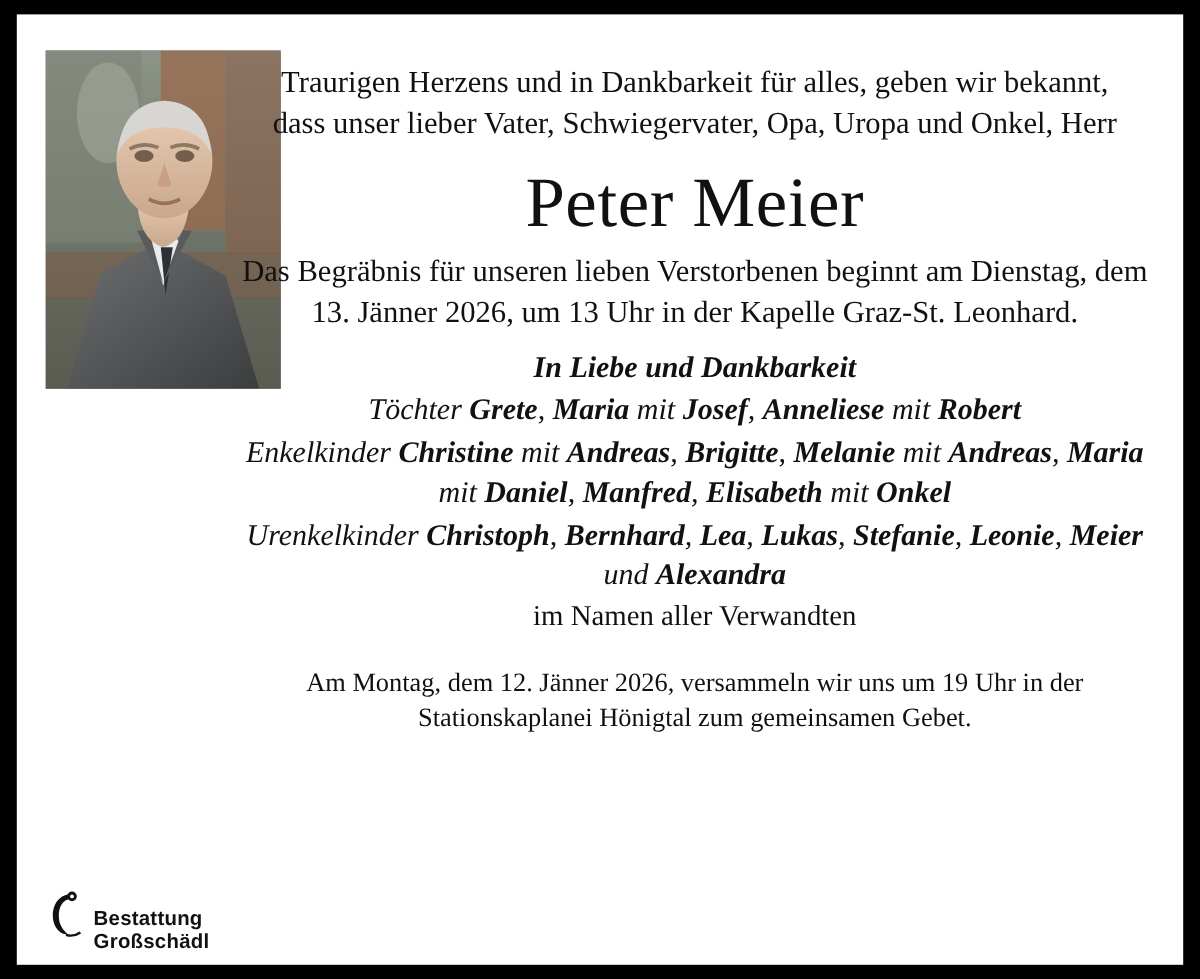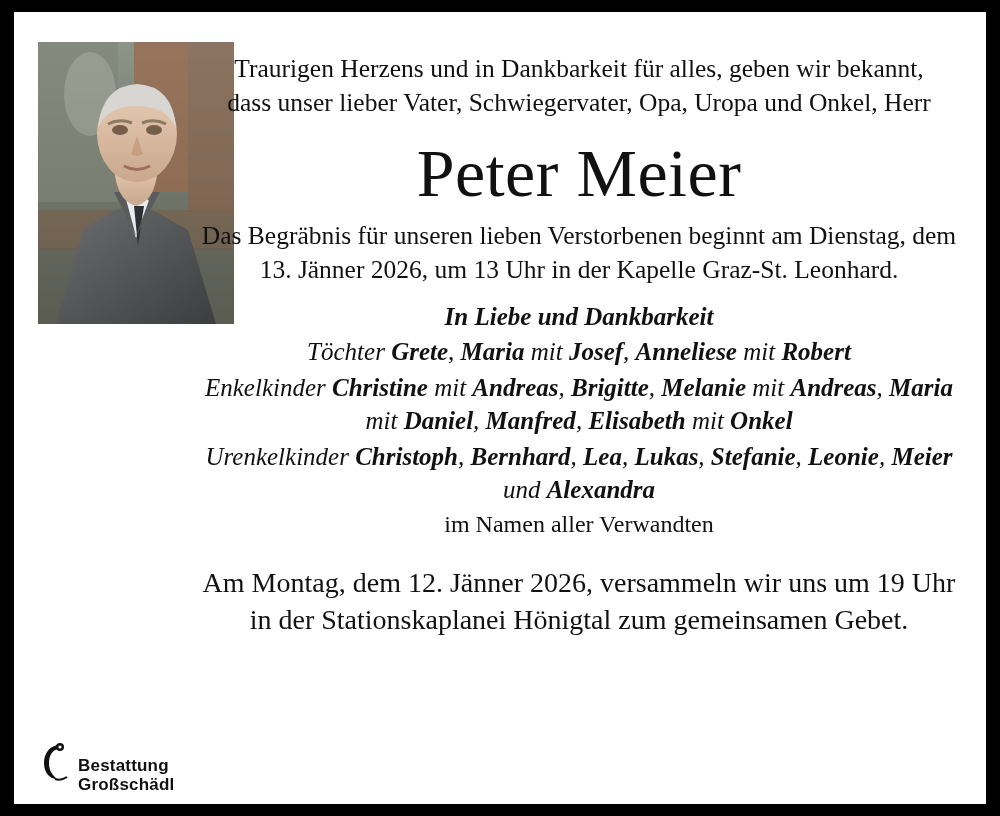"Peter Meier" .name { font-size: 68px -> 59px }
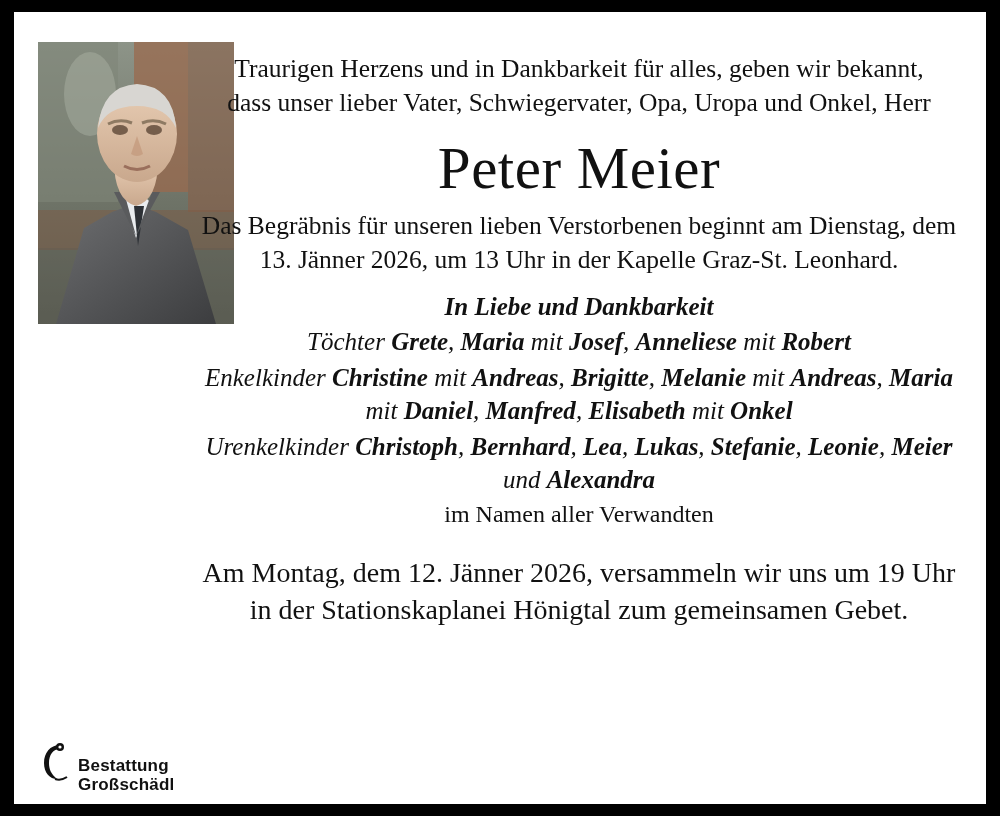"Am Montag, dem 12. Jänner" .closing { font-size: 28px -> 22px }
